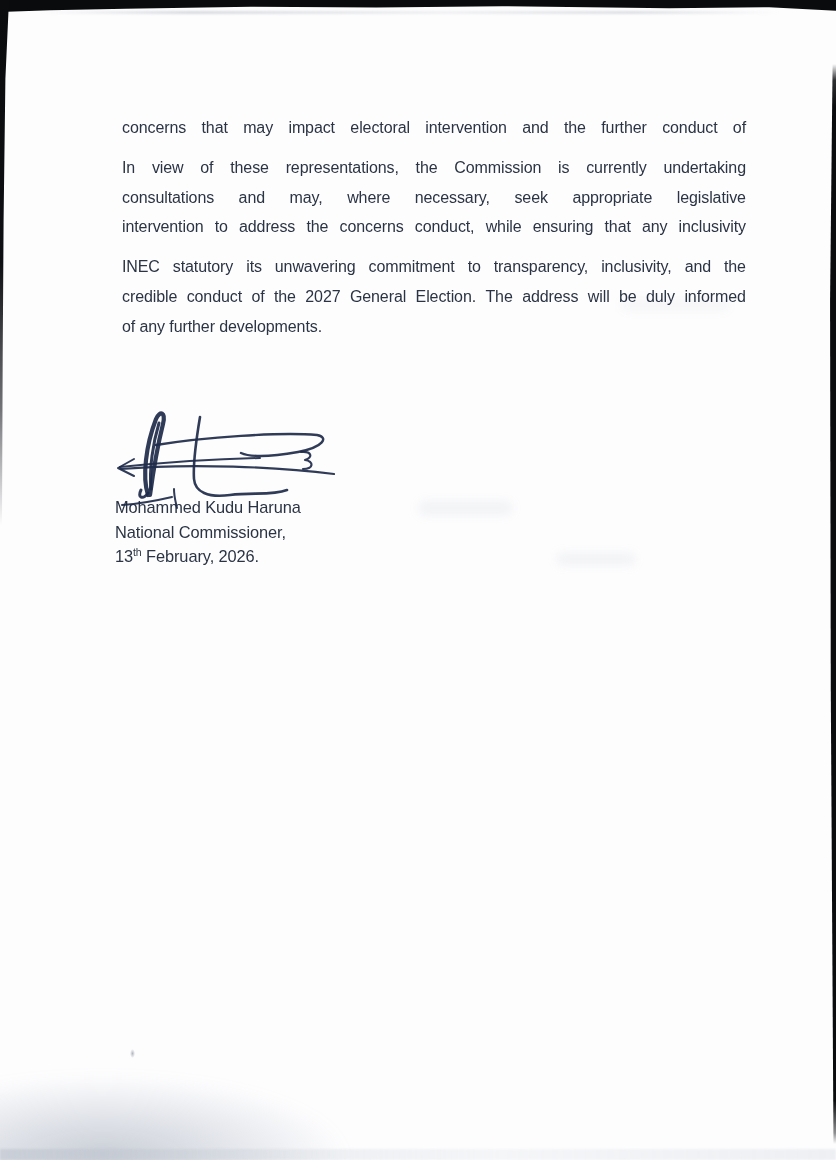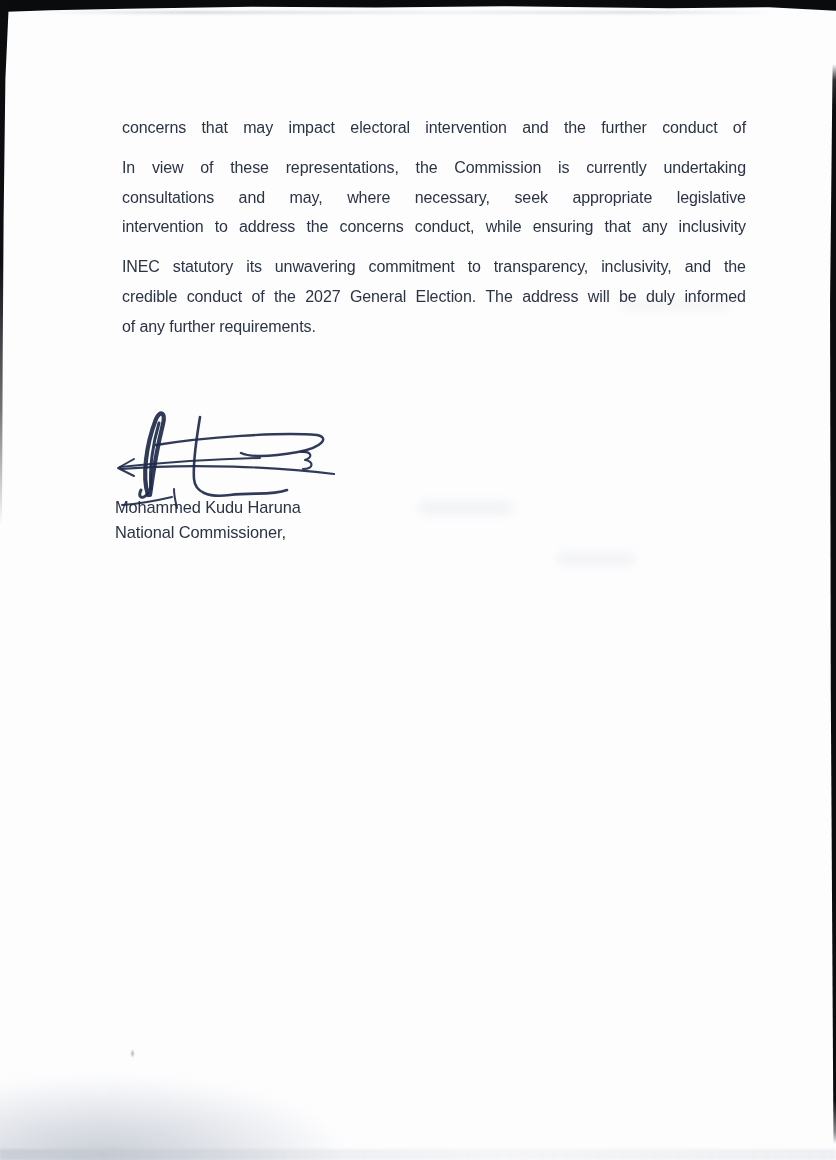"of any further requirements." span.line { text: requirements -> developments }
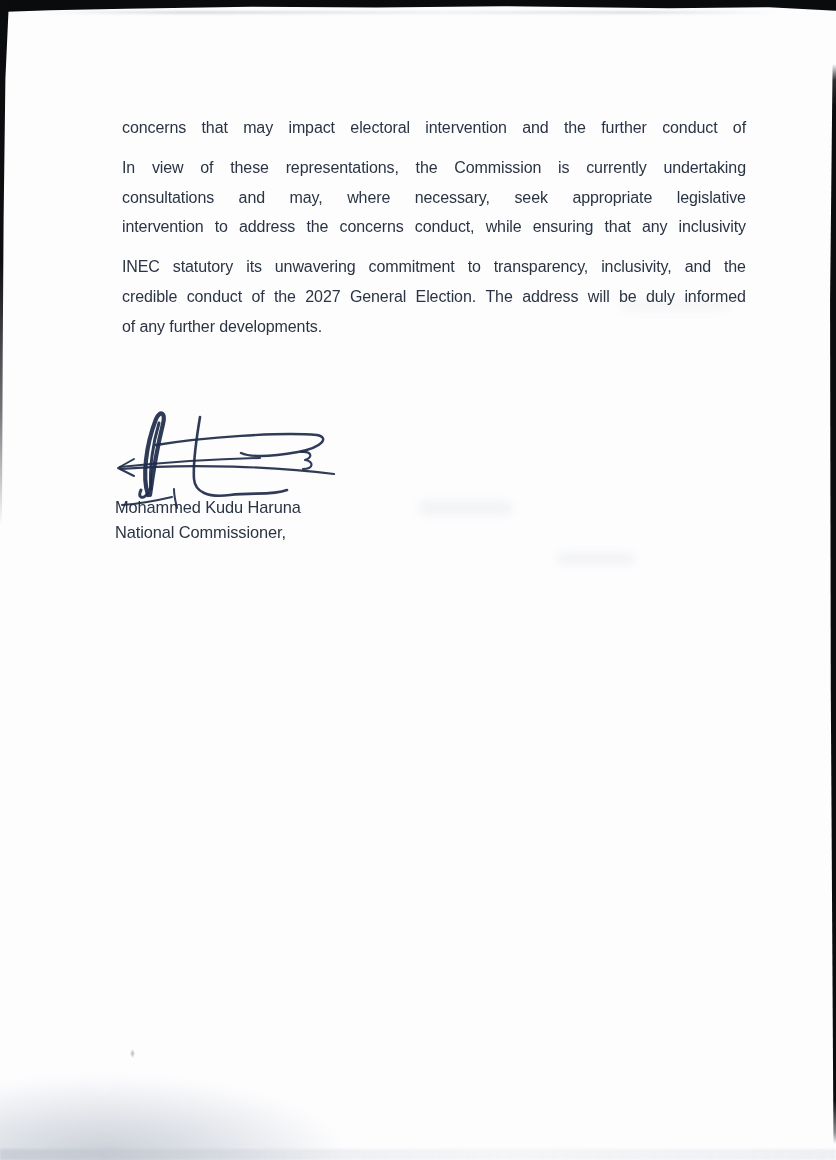"13th February, 2026." span.sline { html: none -> <span><span>13</span><sup>th</sup><span> February, 2026.</span></span> }
